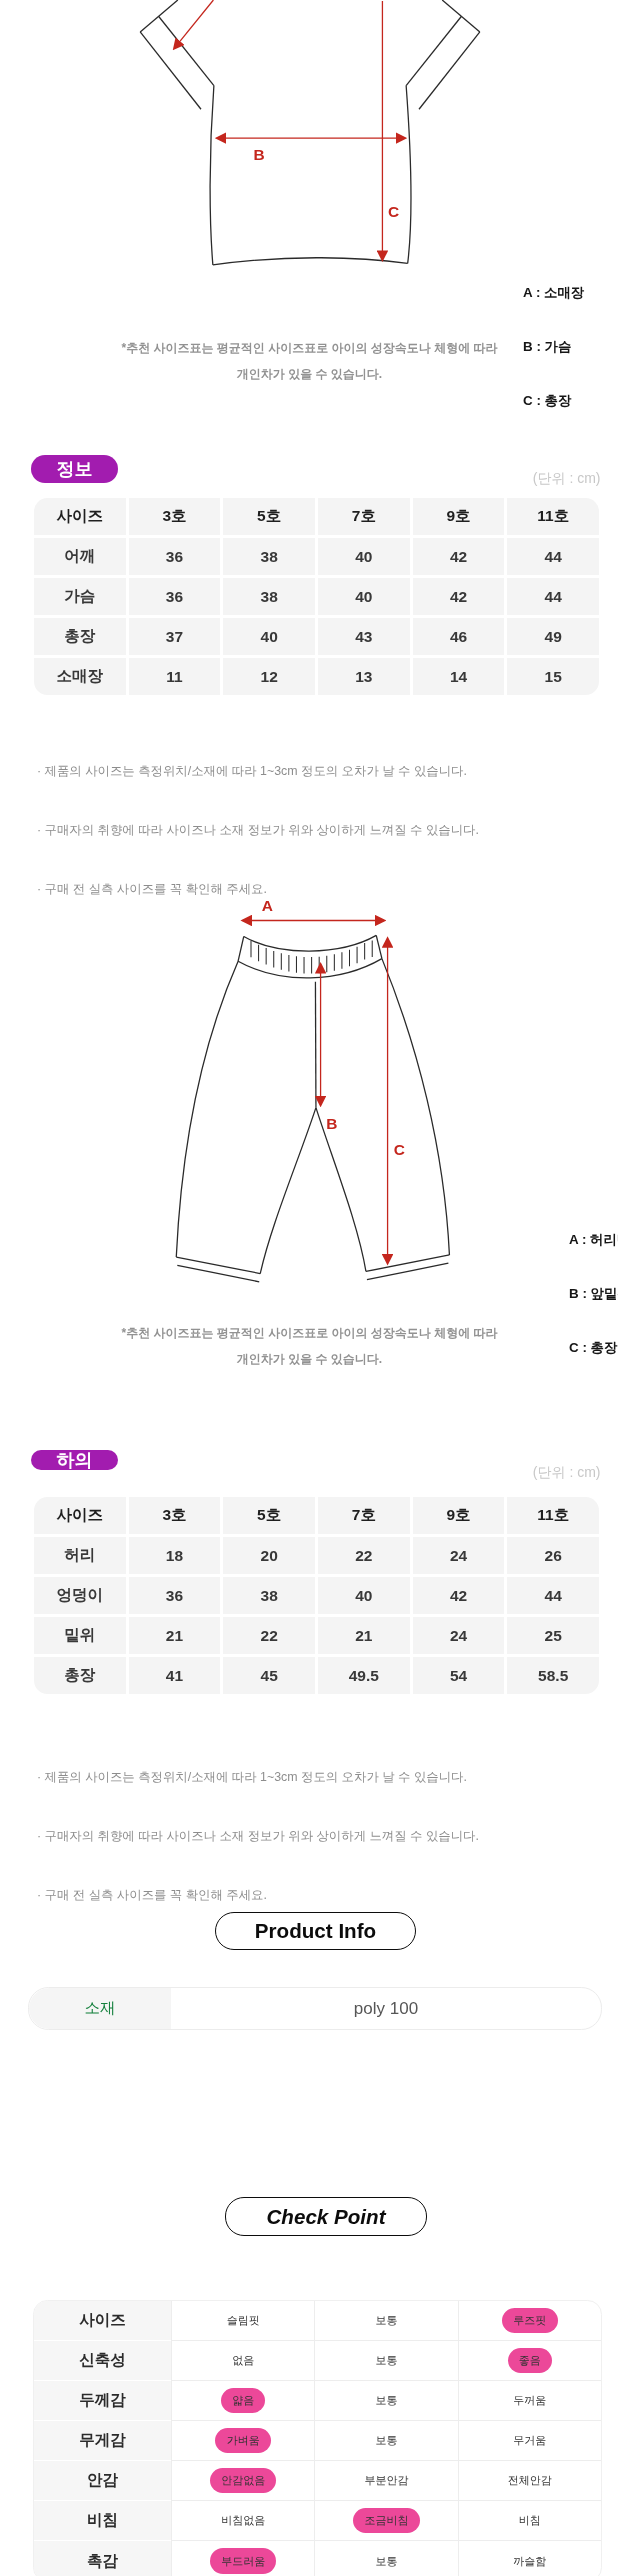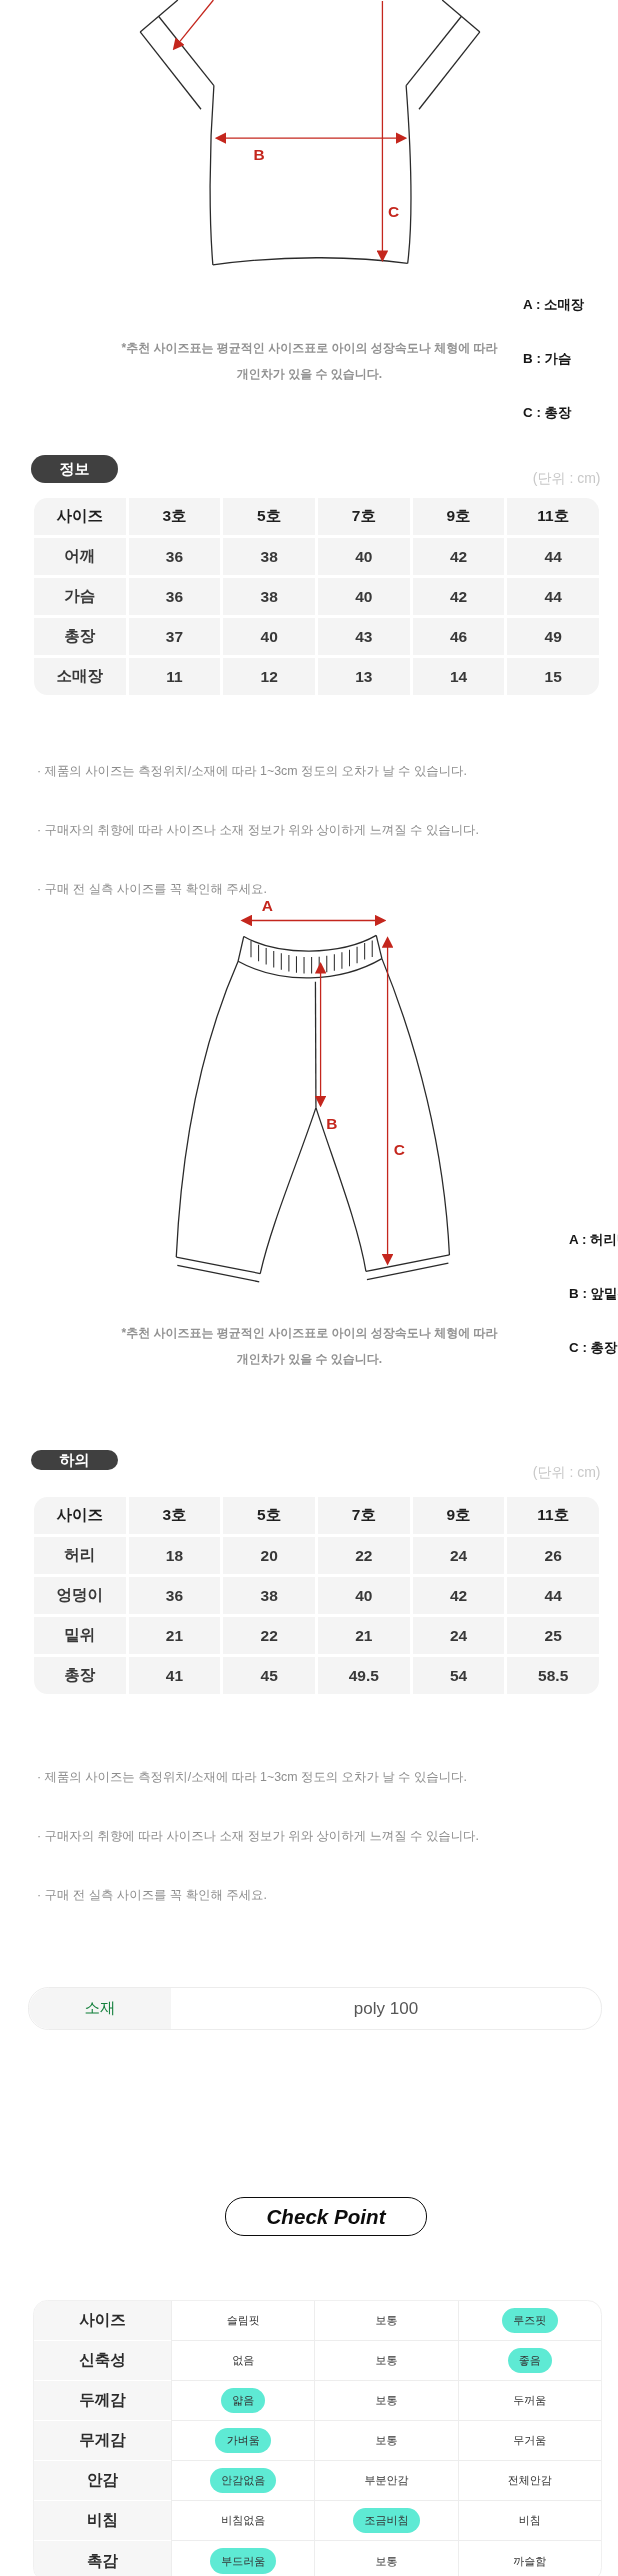"A : 소매장" div.abs { top: 260px -> 248px }
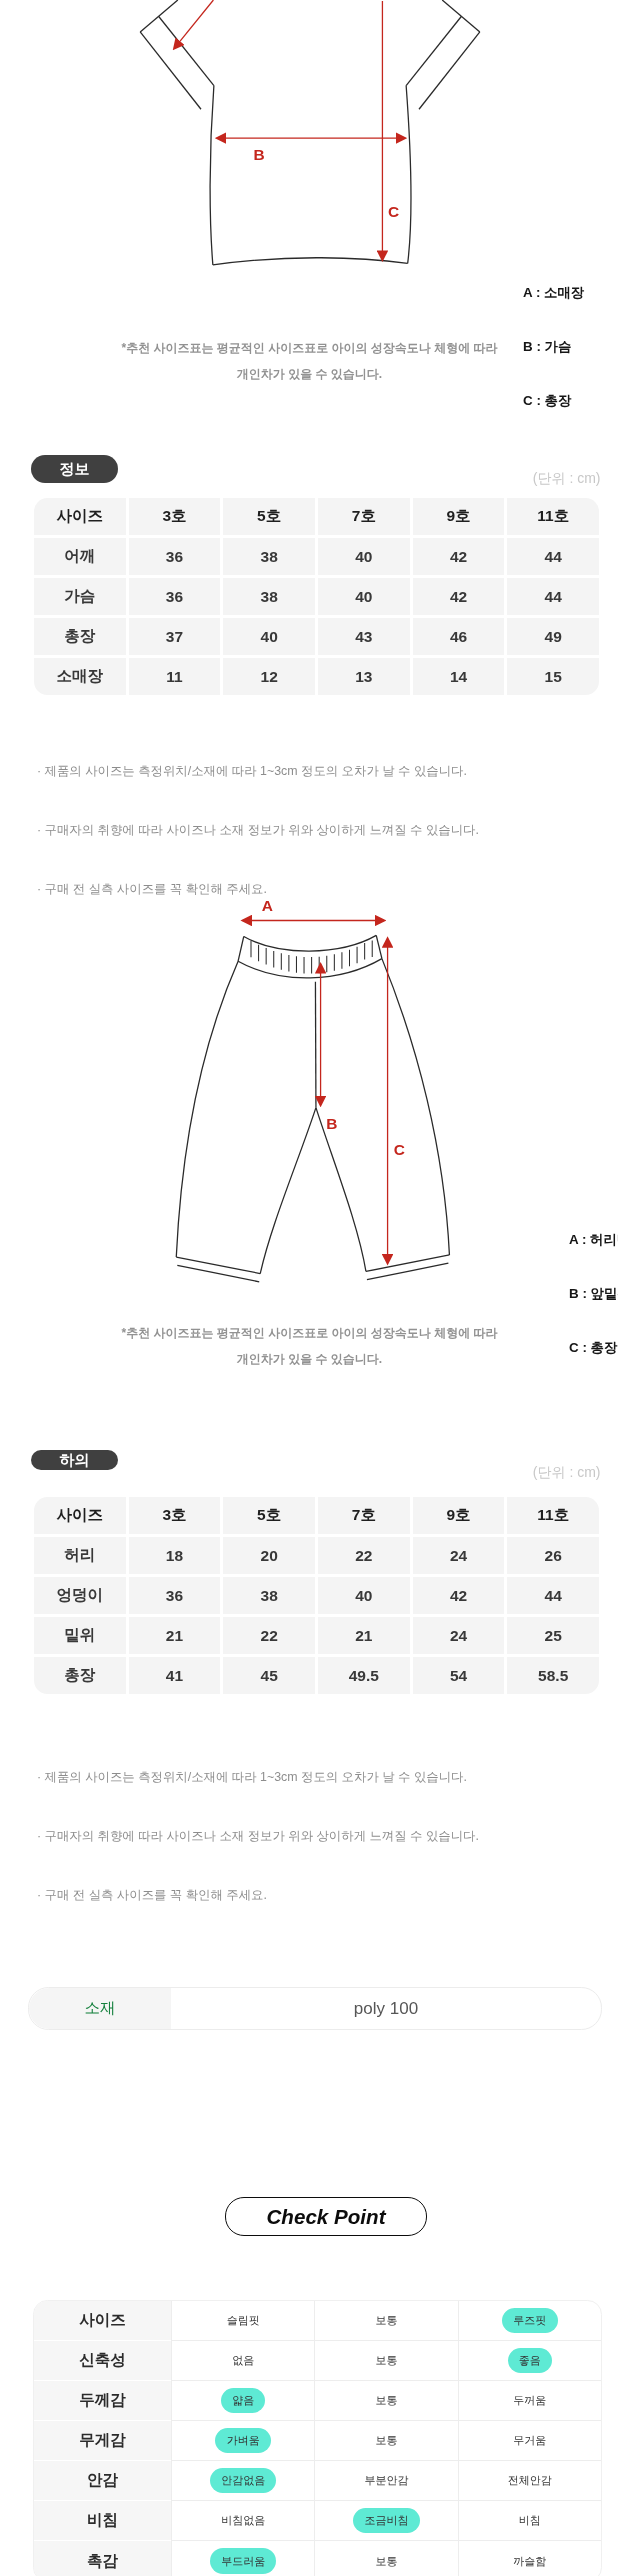"정보" .badge { background: #404040 -> #a21caf; font-size: 15px -> 18px }
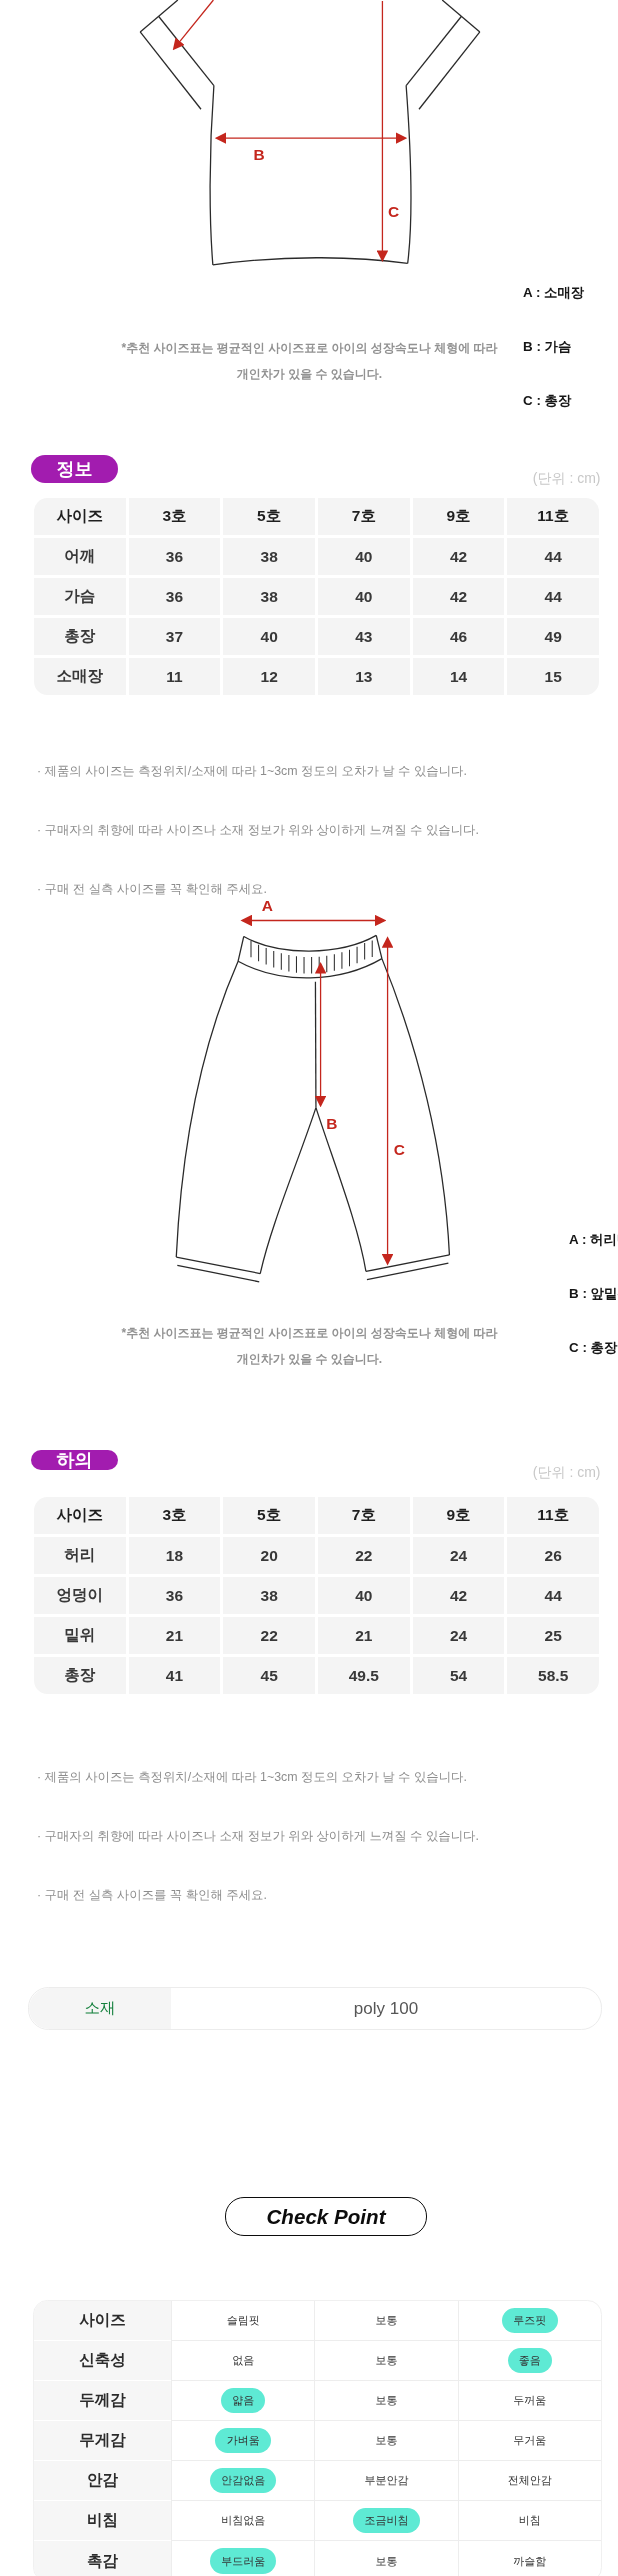"Product Info" div.abs { html: none -> <div>Product Info</div> }
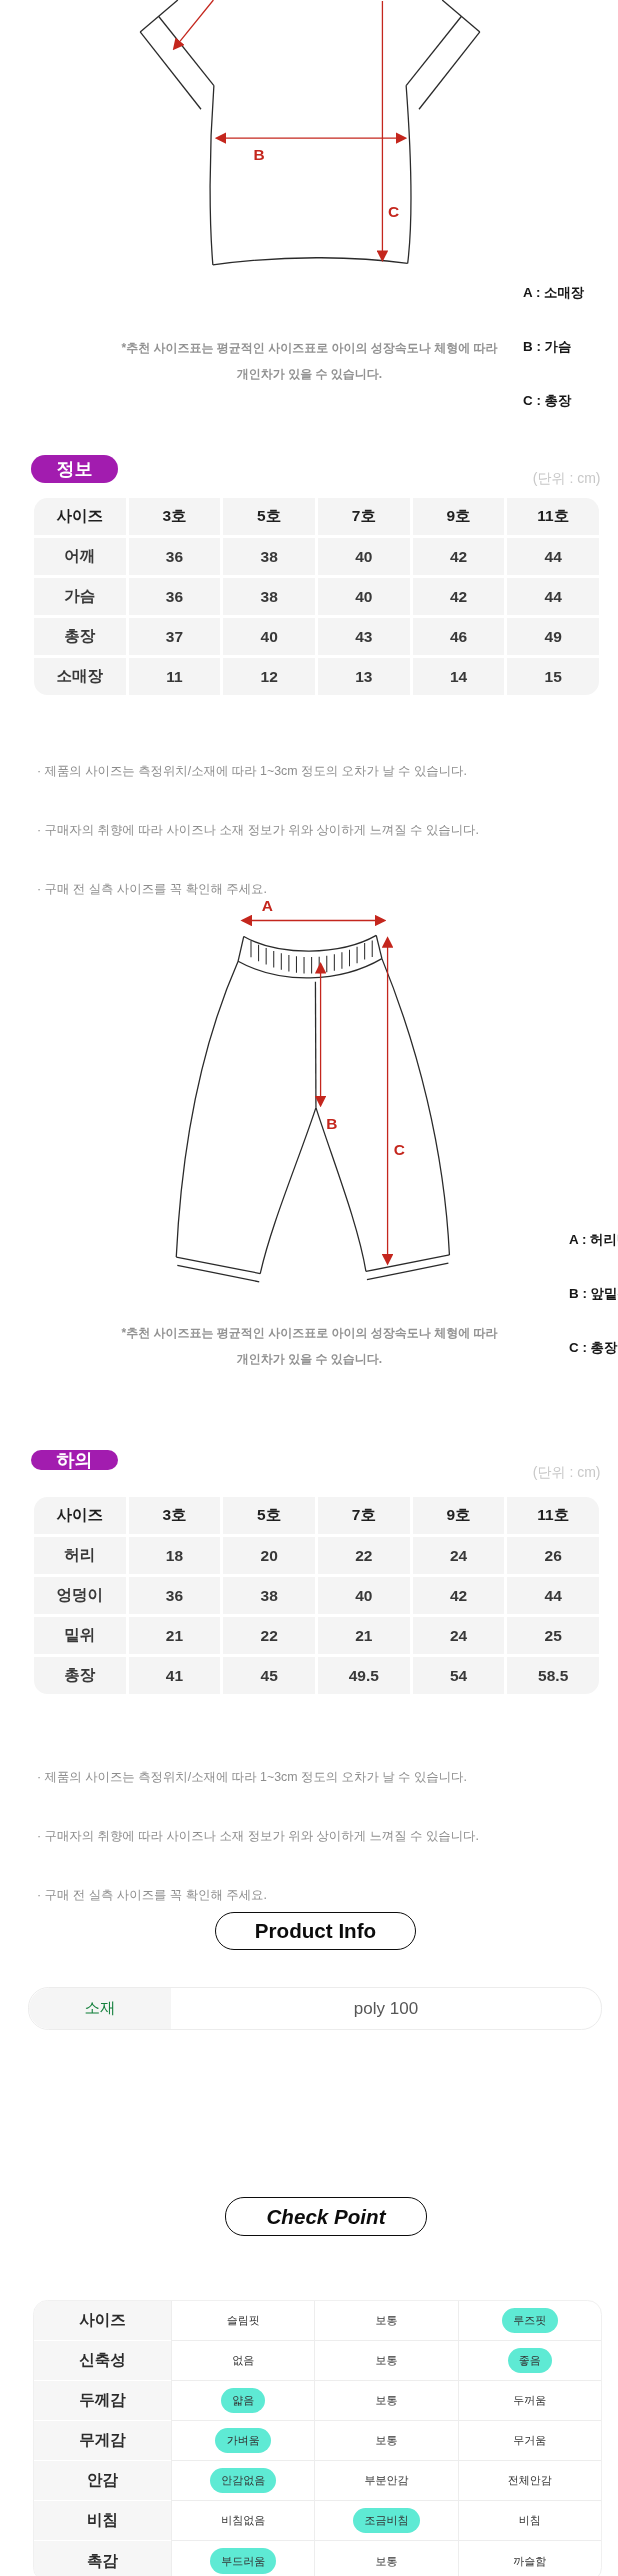"루즈핏" .hl { background: #5eead4 -> #ec4899 }
